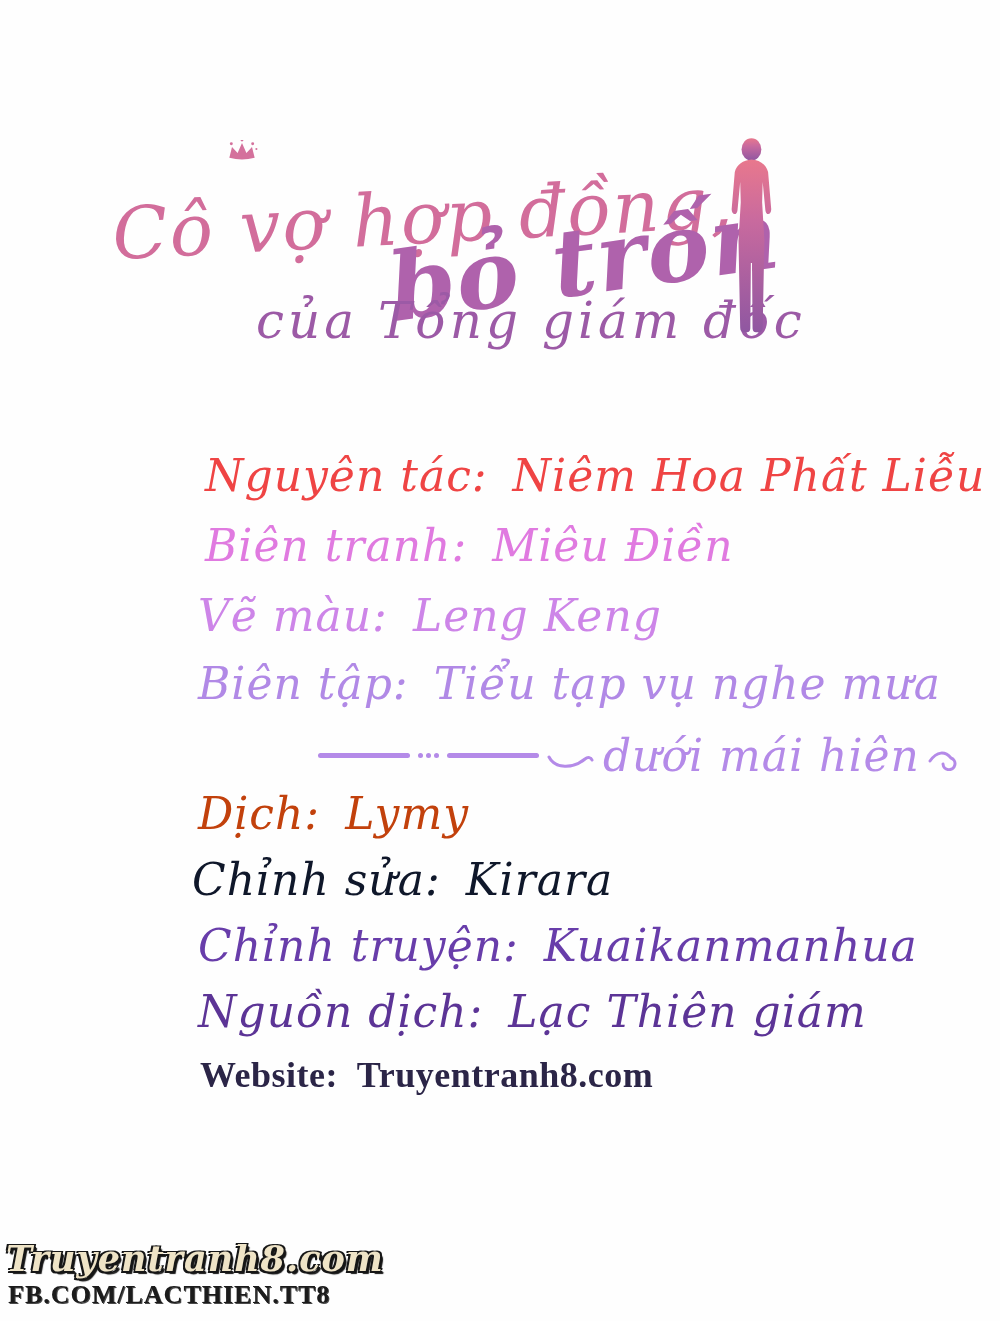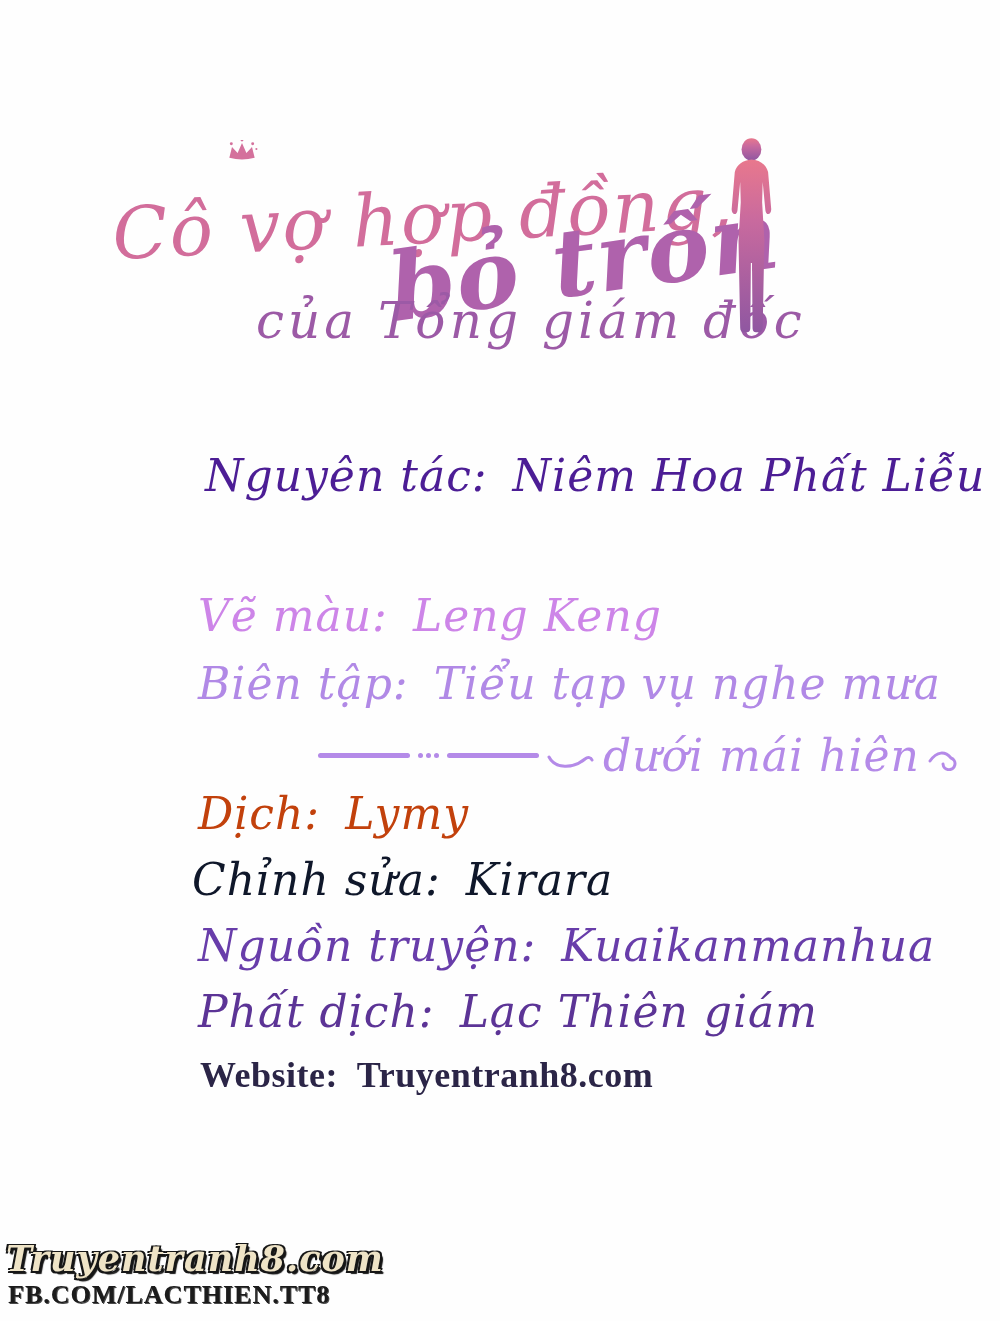"Nguyên tác: Niêm Hoa Phất" div.cl { color: #4c1d95 -> #ef4444 }
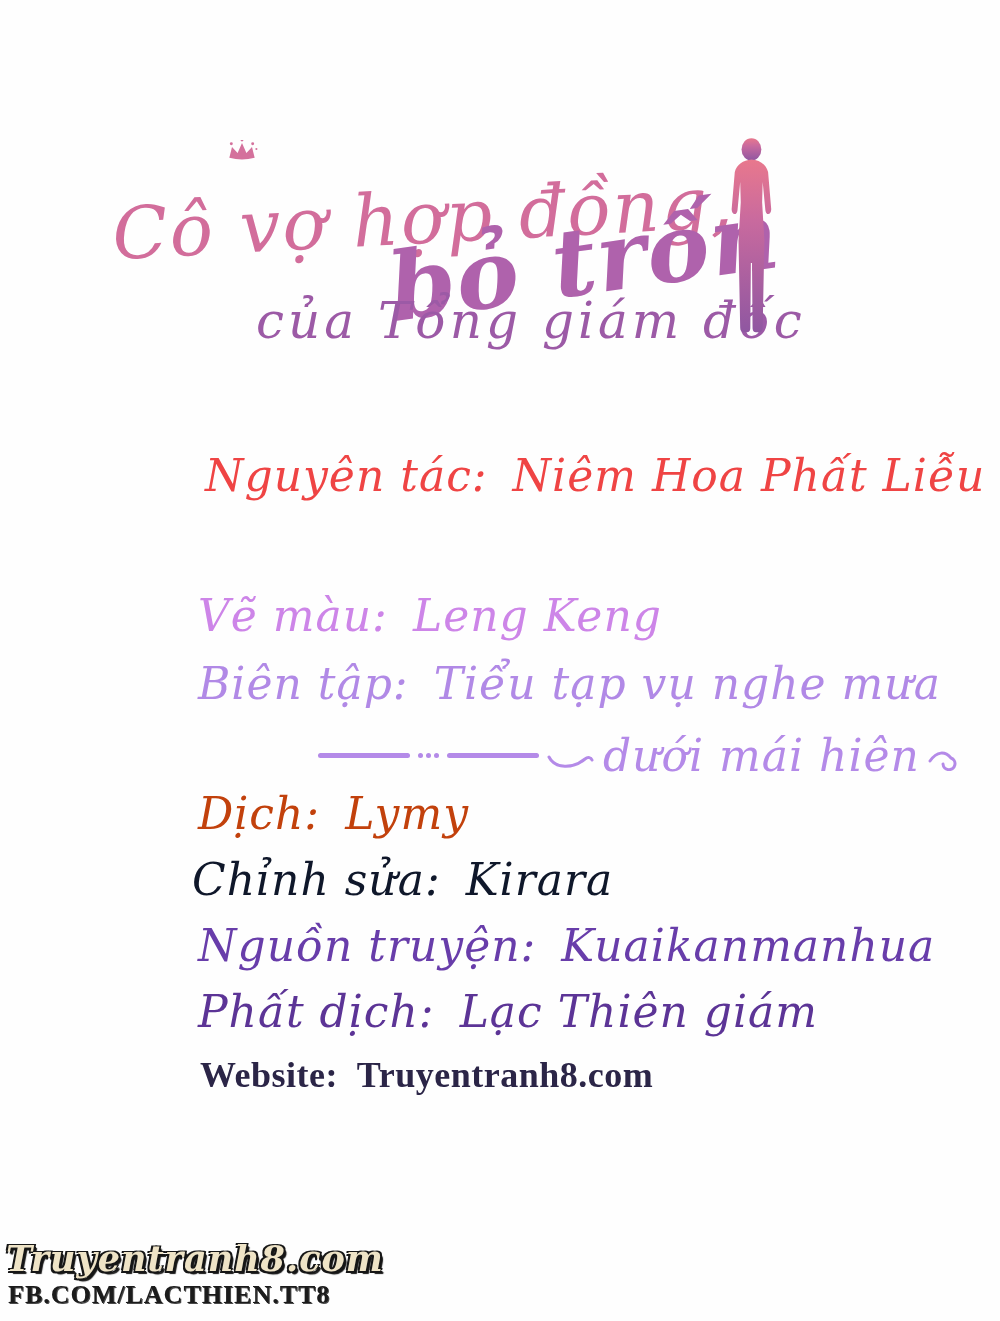"Biên tranh: Miêu Điền" div.cl { html: none -> <div> <span>Biên tranh:</span> <span>Miêu Điền</span> </div> }
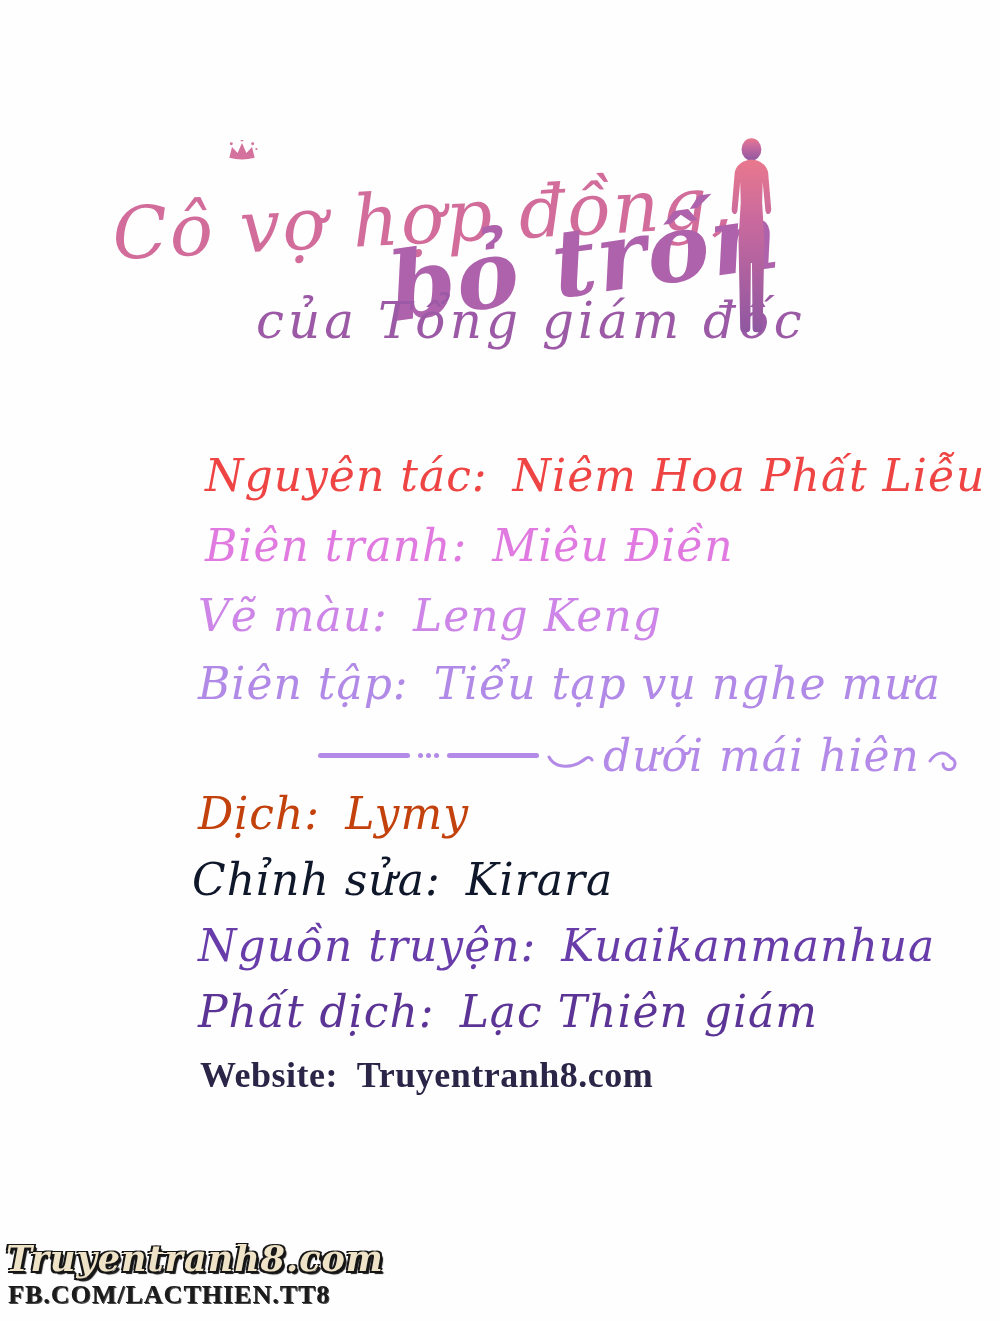"Nguồn truyện:" span.lbl { text: Nguồn -> Chỉnh }
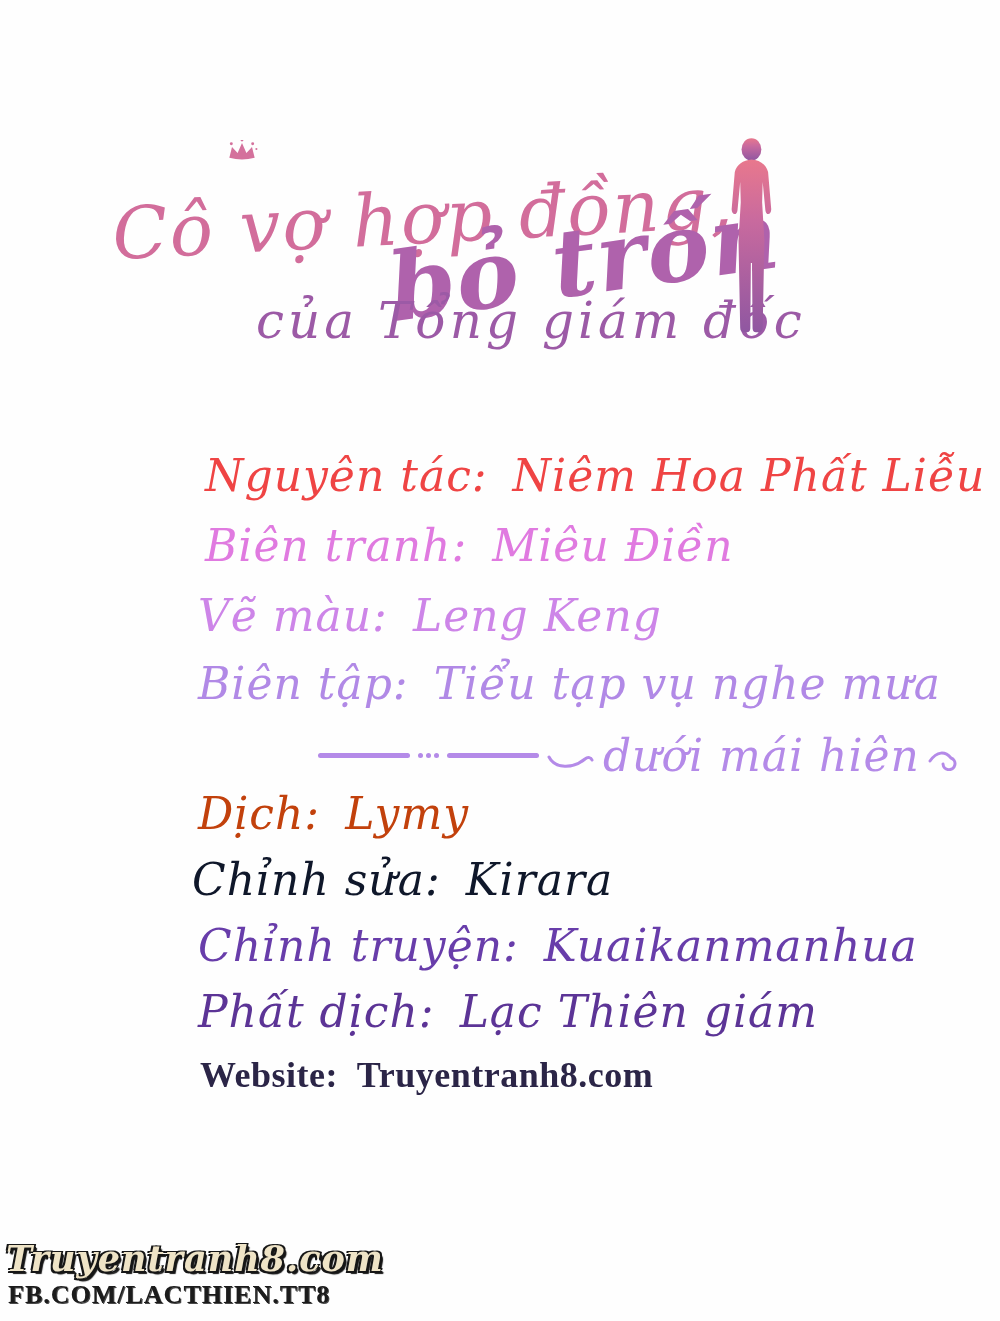"Phất dịch:" span.lbl { text: Phất -> Nguồn }
